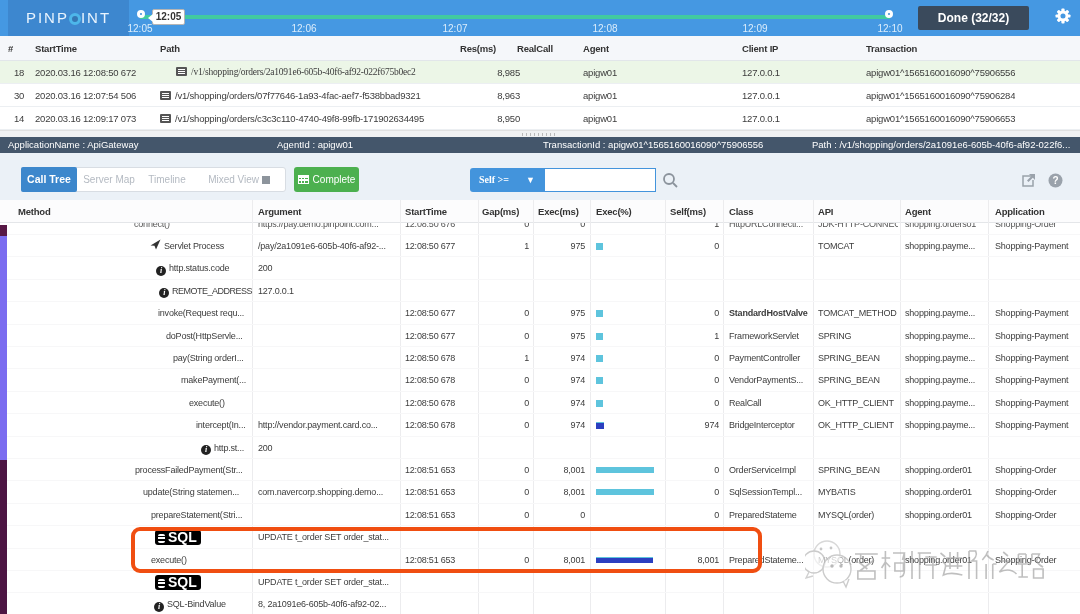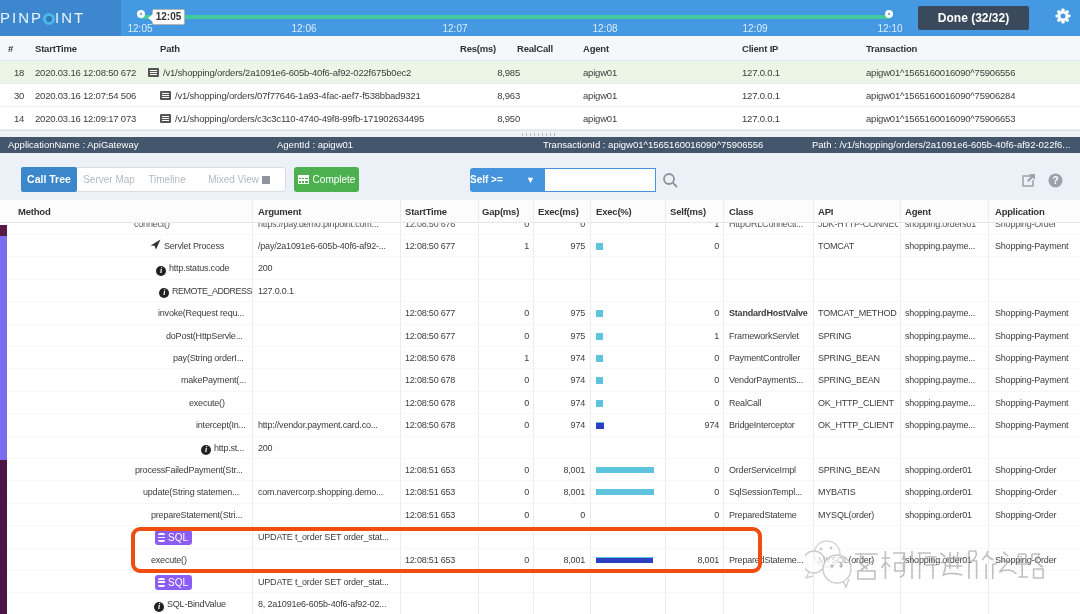"PINP INT" #logo { left: 0 -> 8px; text-align: left -> center }
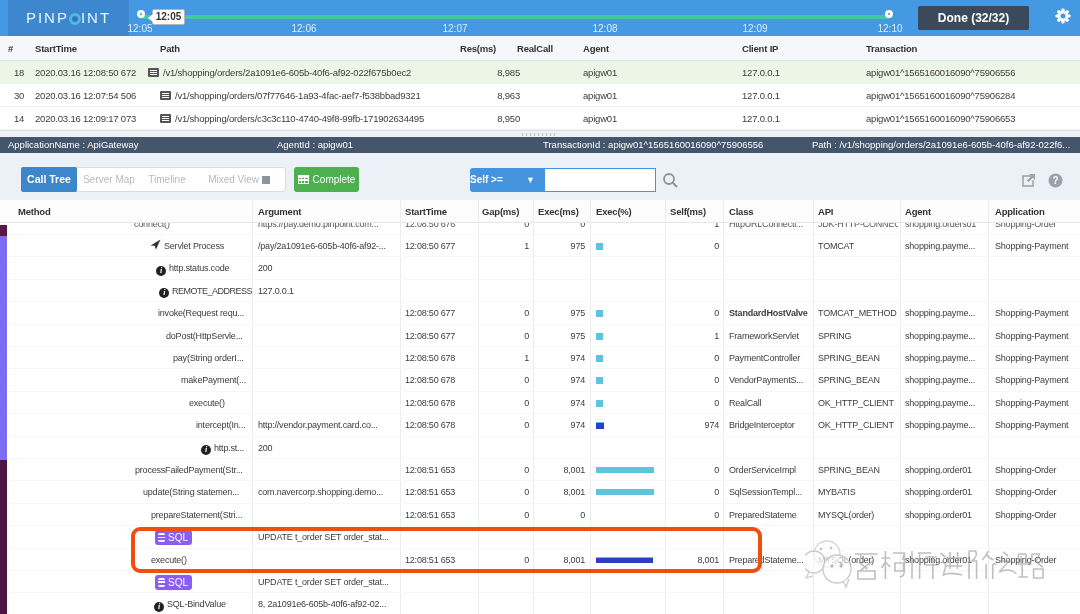"/v1/shopping/orders/2a1091e6-605b-40f6-a" div.c { font-family: none -> Liberation Serif, serif; left: 148px -> 176px }
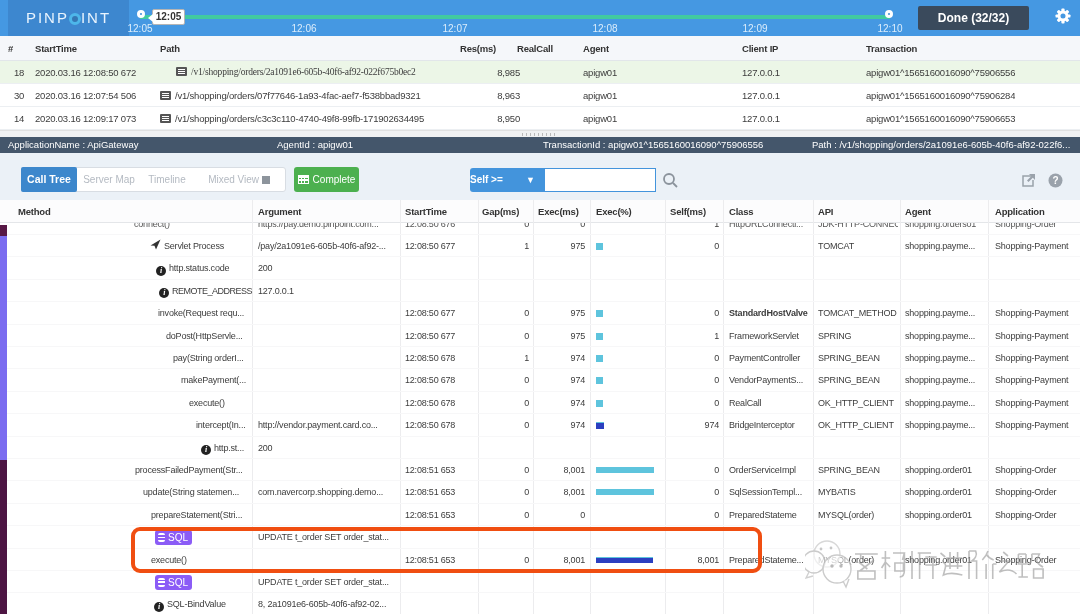"Self >=" span { font-family: none -> Liberation Serif, serif; margin-left: none -> 9px }
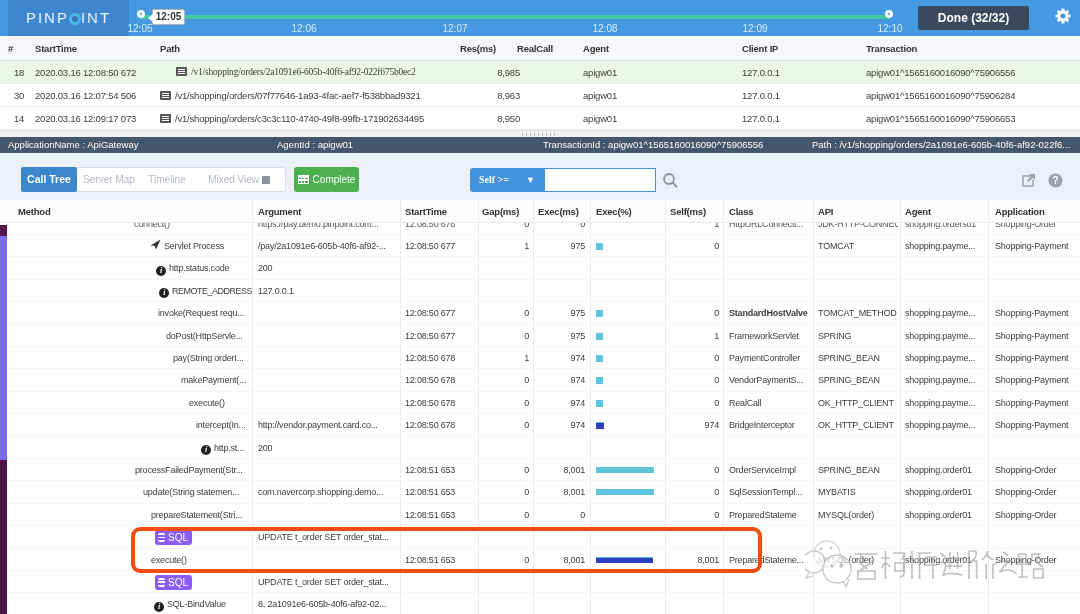"SQL" .sqlbadge { background: #8b5cf6 -> #000000; font-size: 10px -> 14px; font-weight: normal -> bold }
